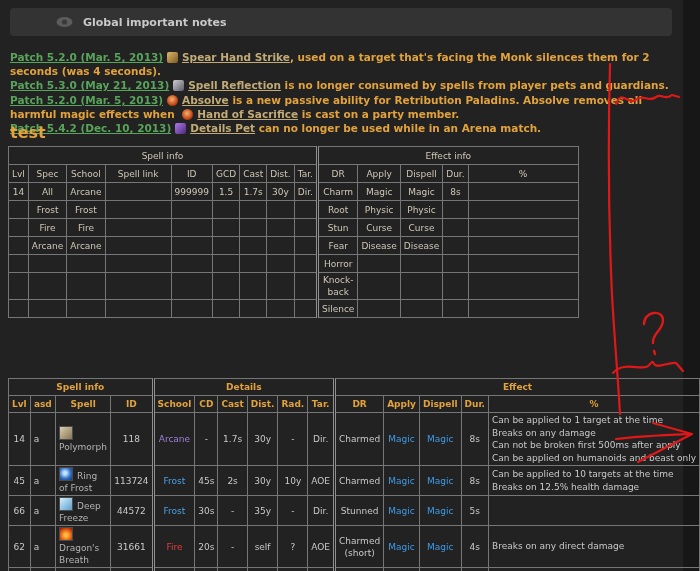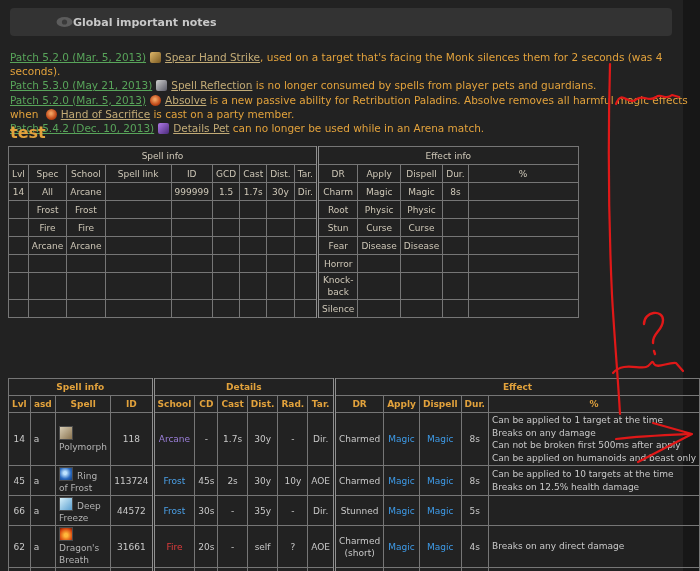"Global important notes" .header-bar { gap: none -> 10px }
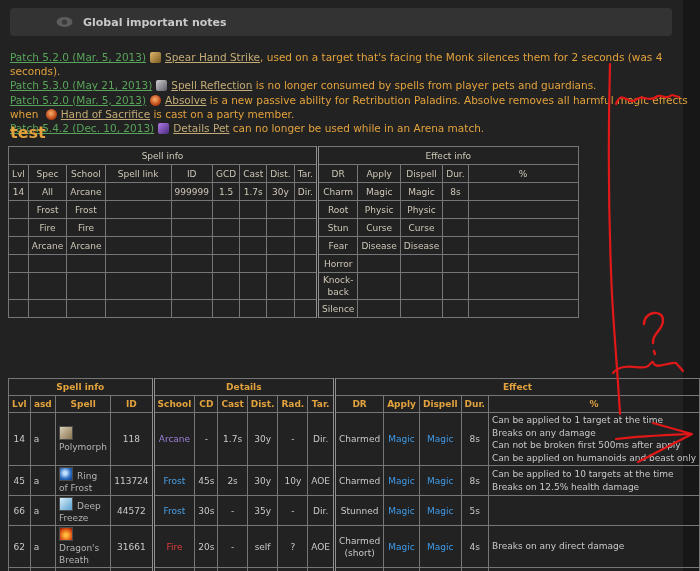"Patch 5.2.0 (Mar. 5, 2013)" .notes { font-weight: normal -> bold }
